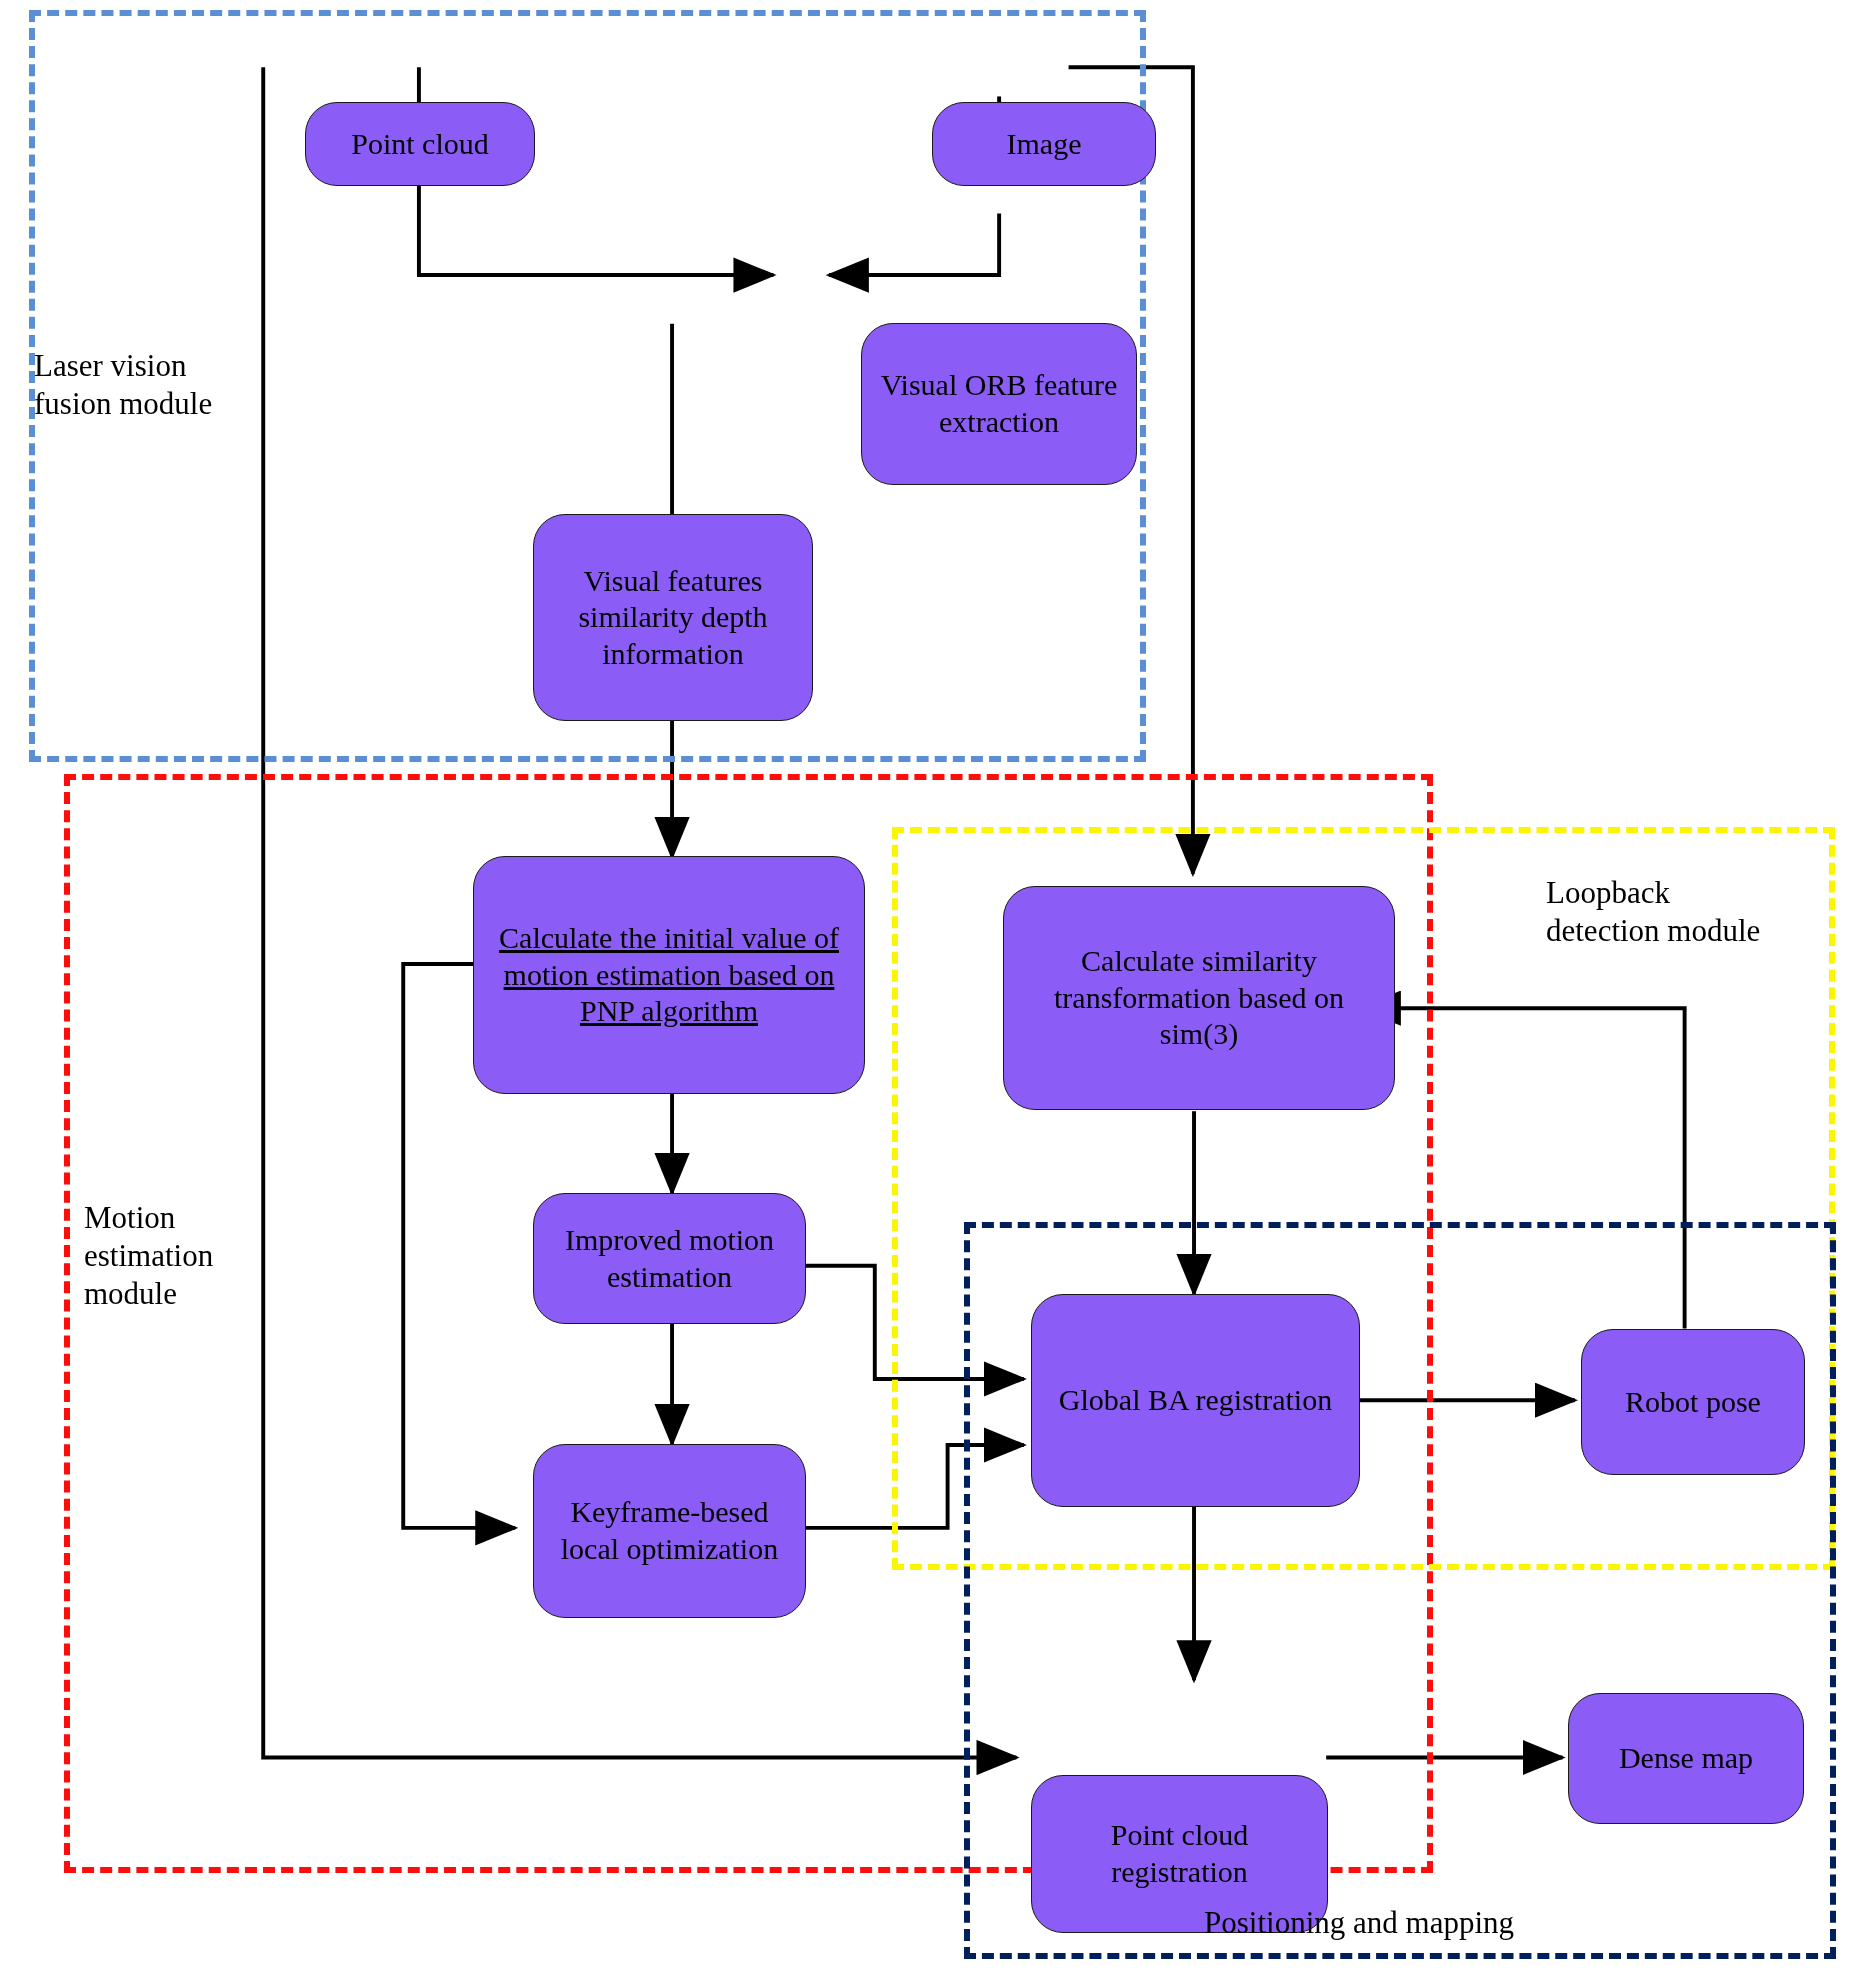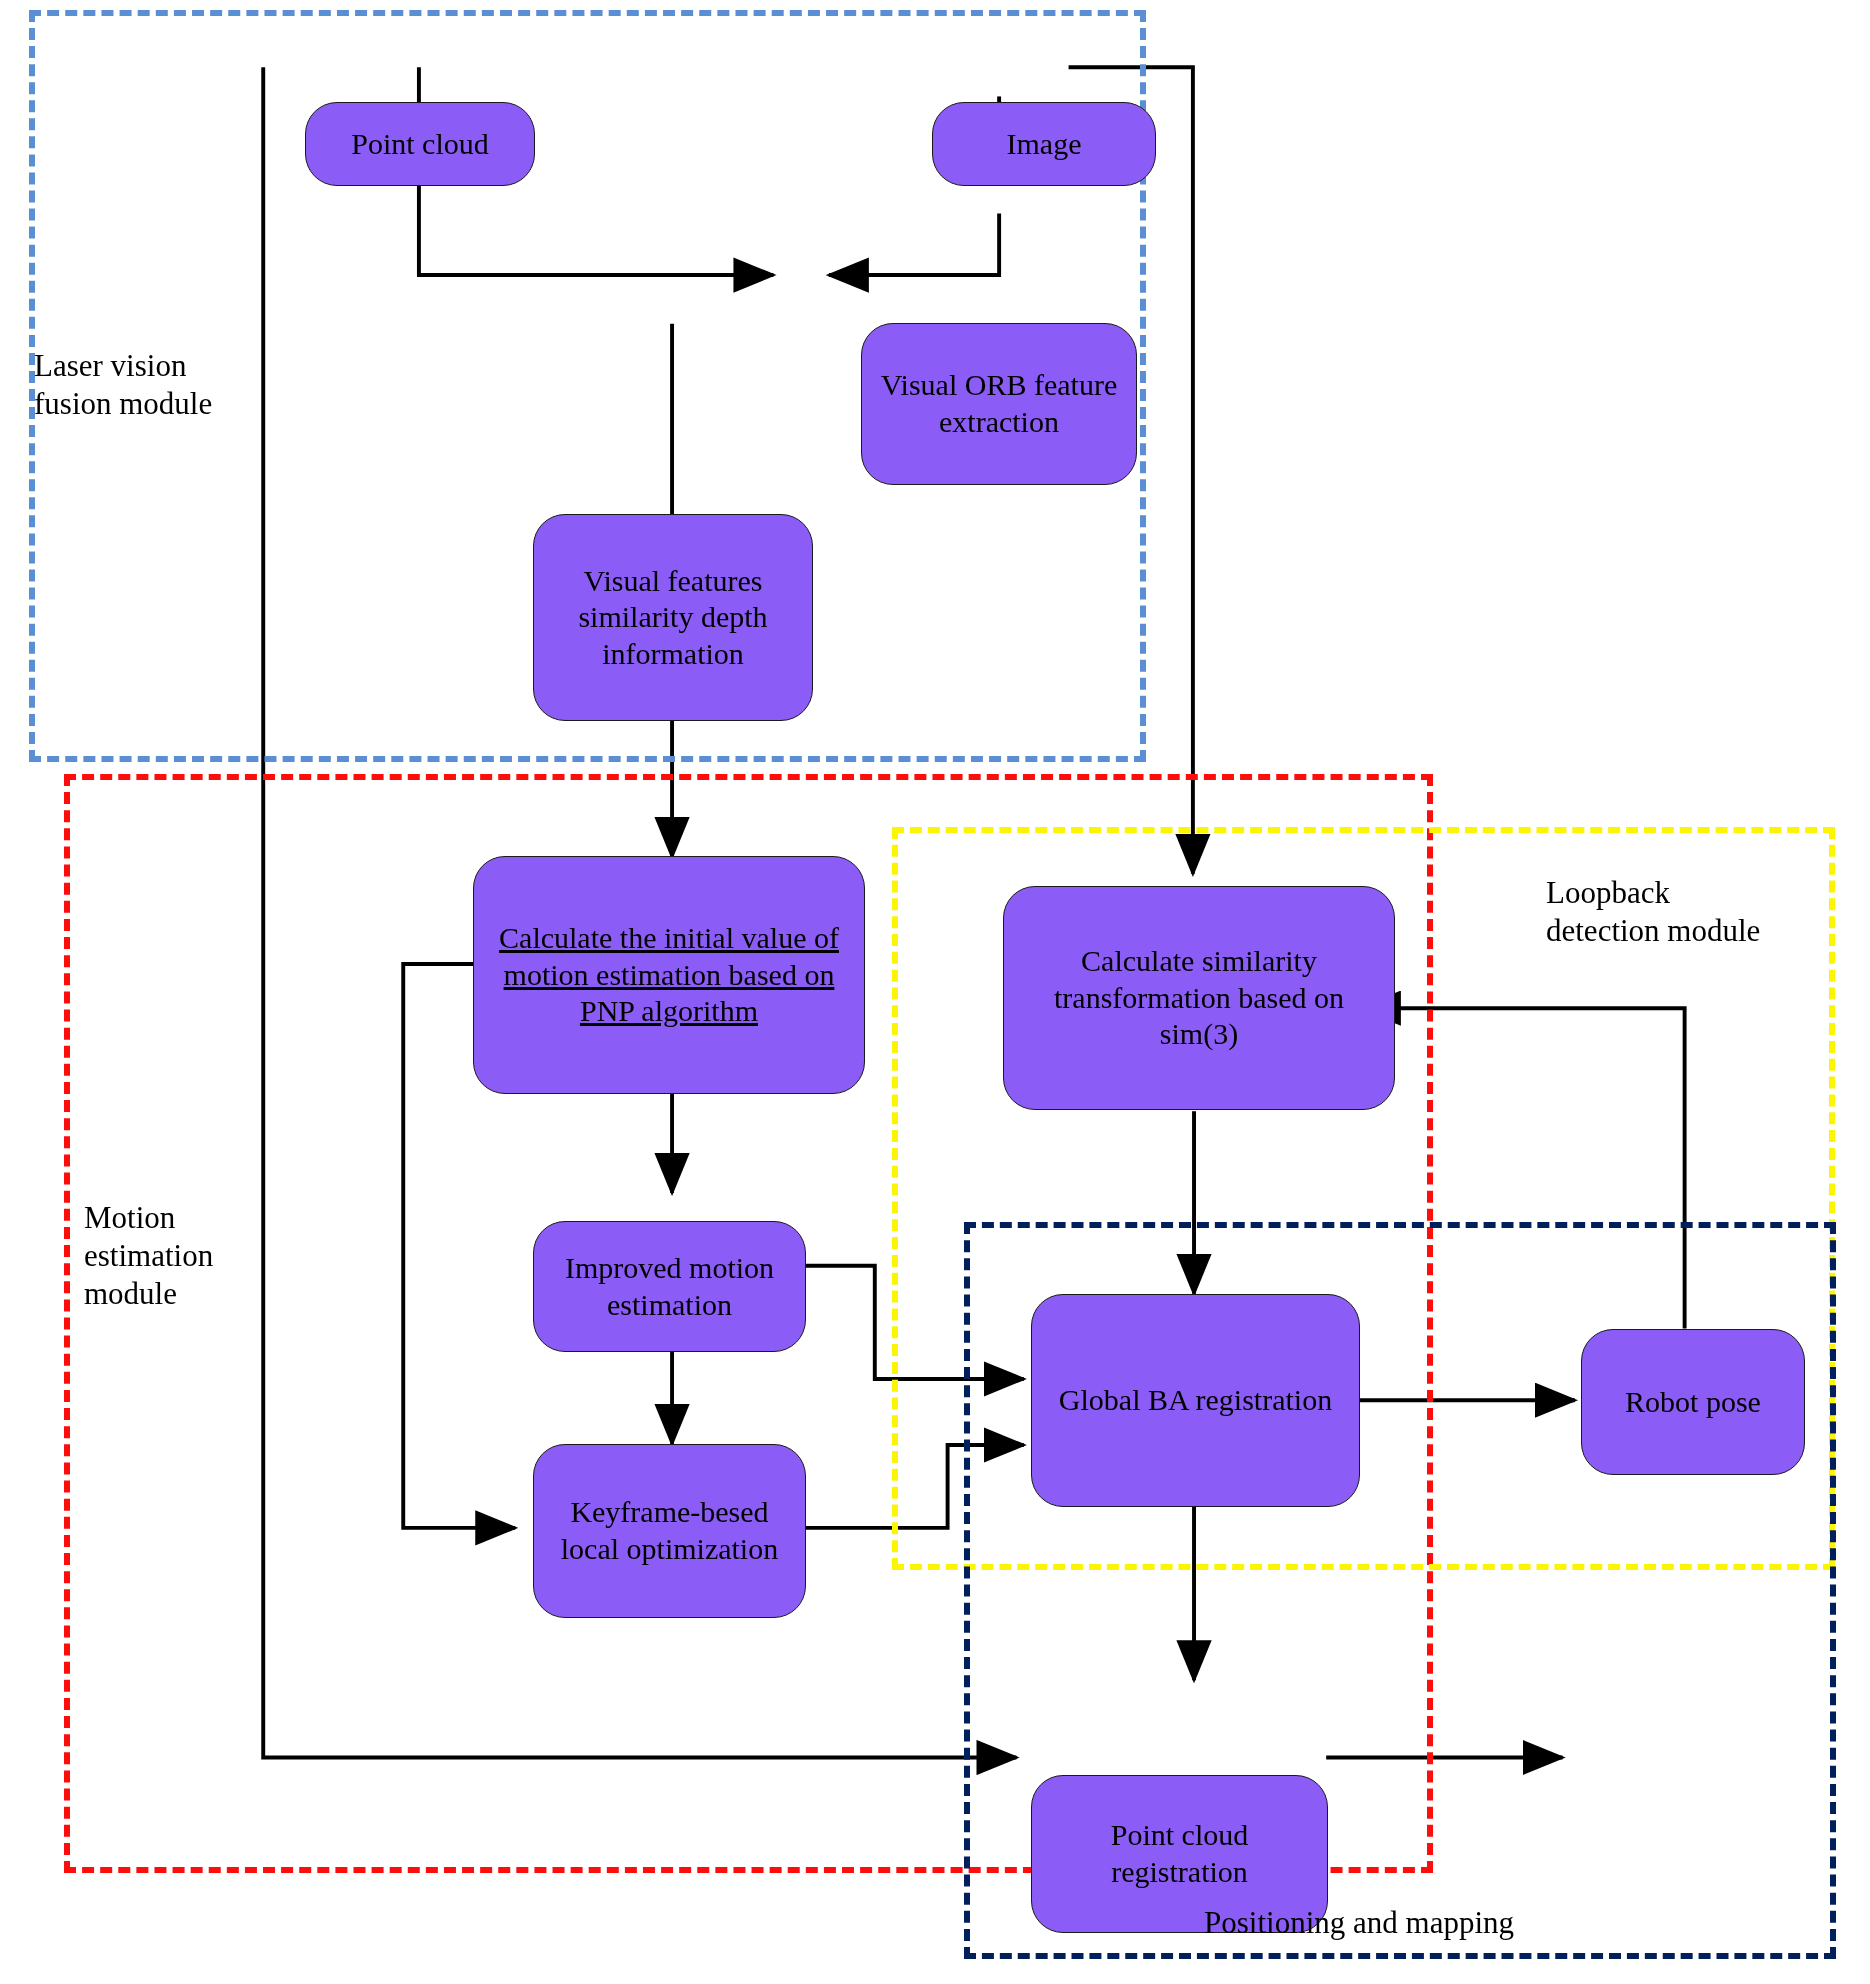"Improved motion estimation" div.node { margin-top: 28px -> none }
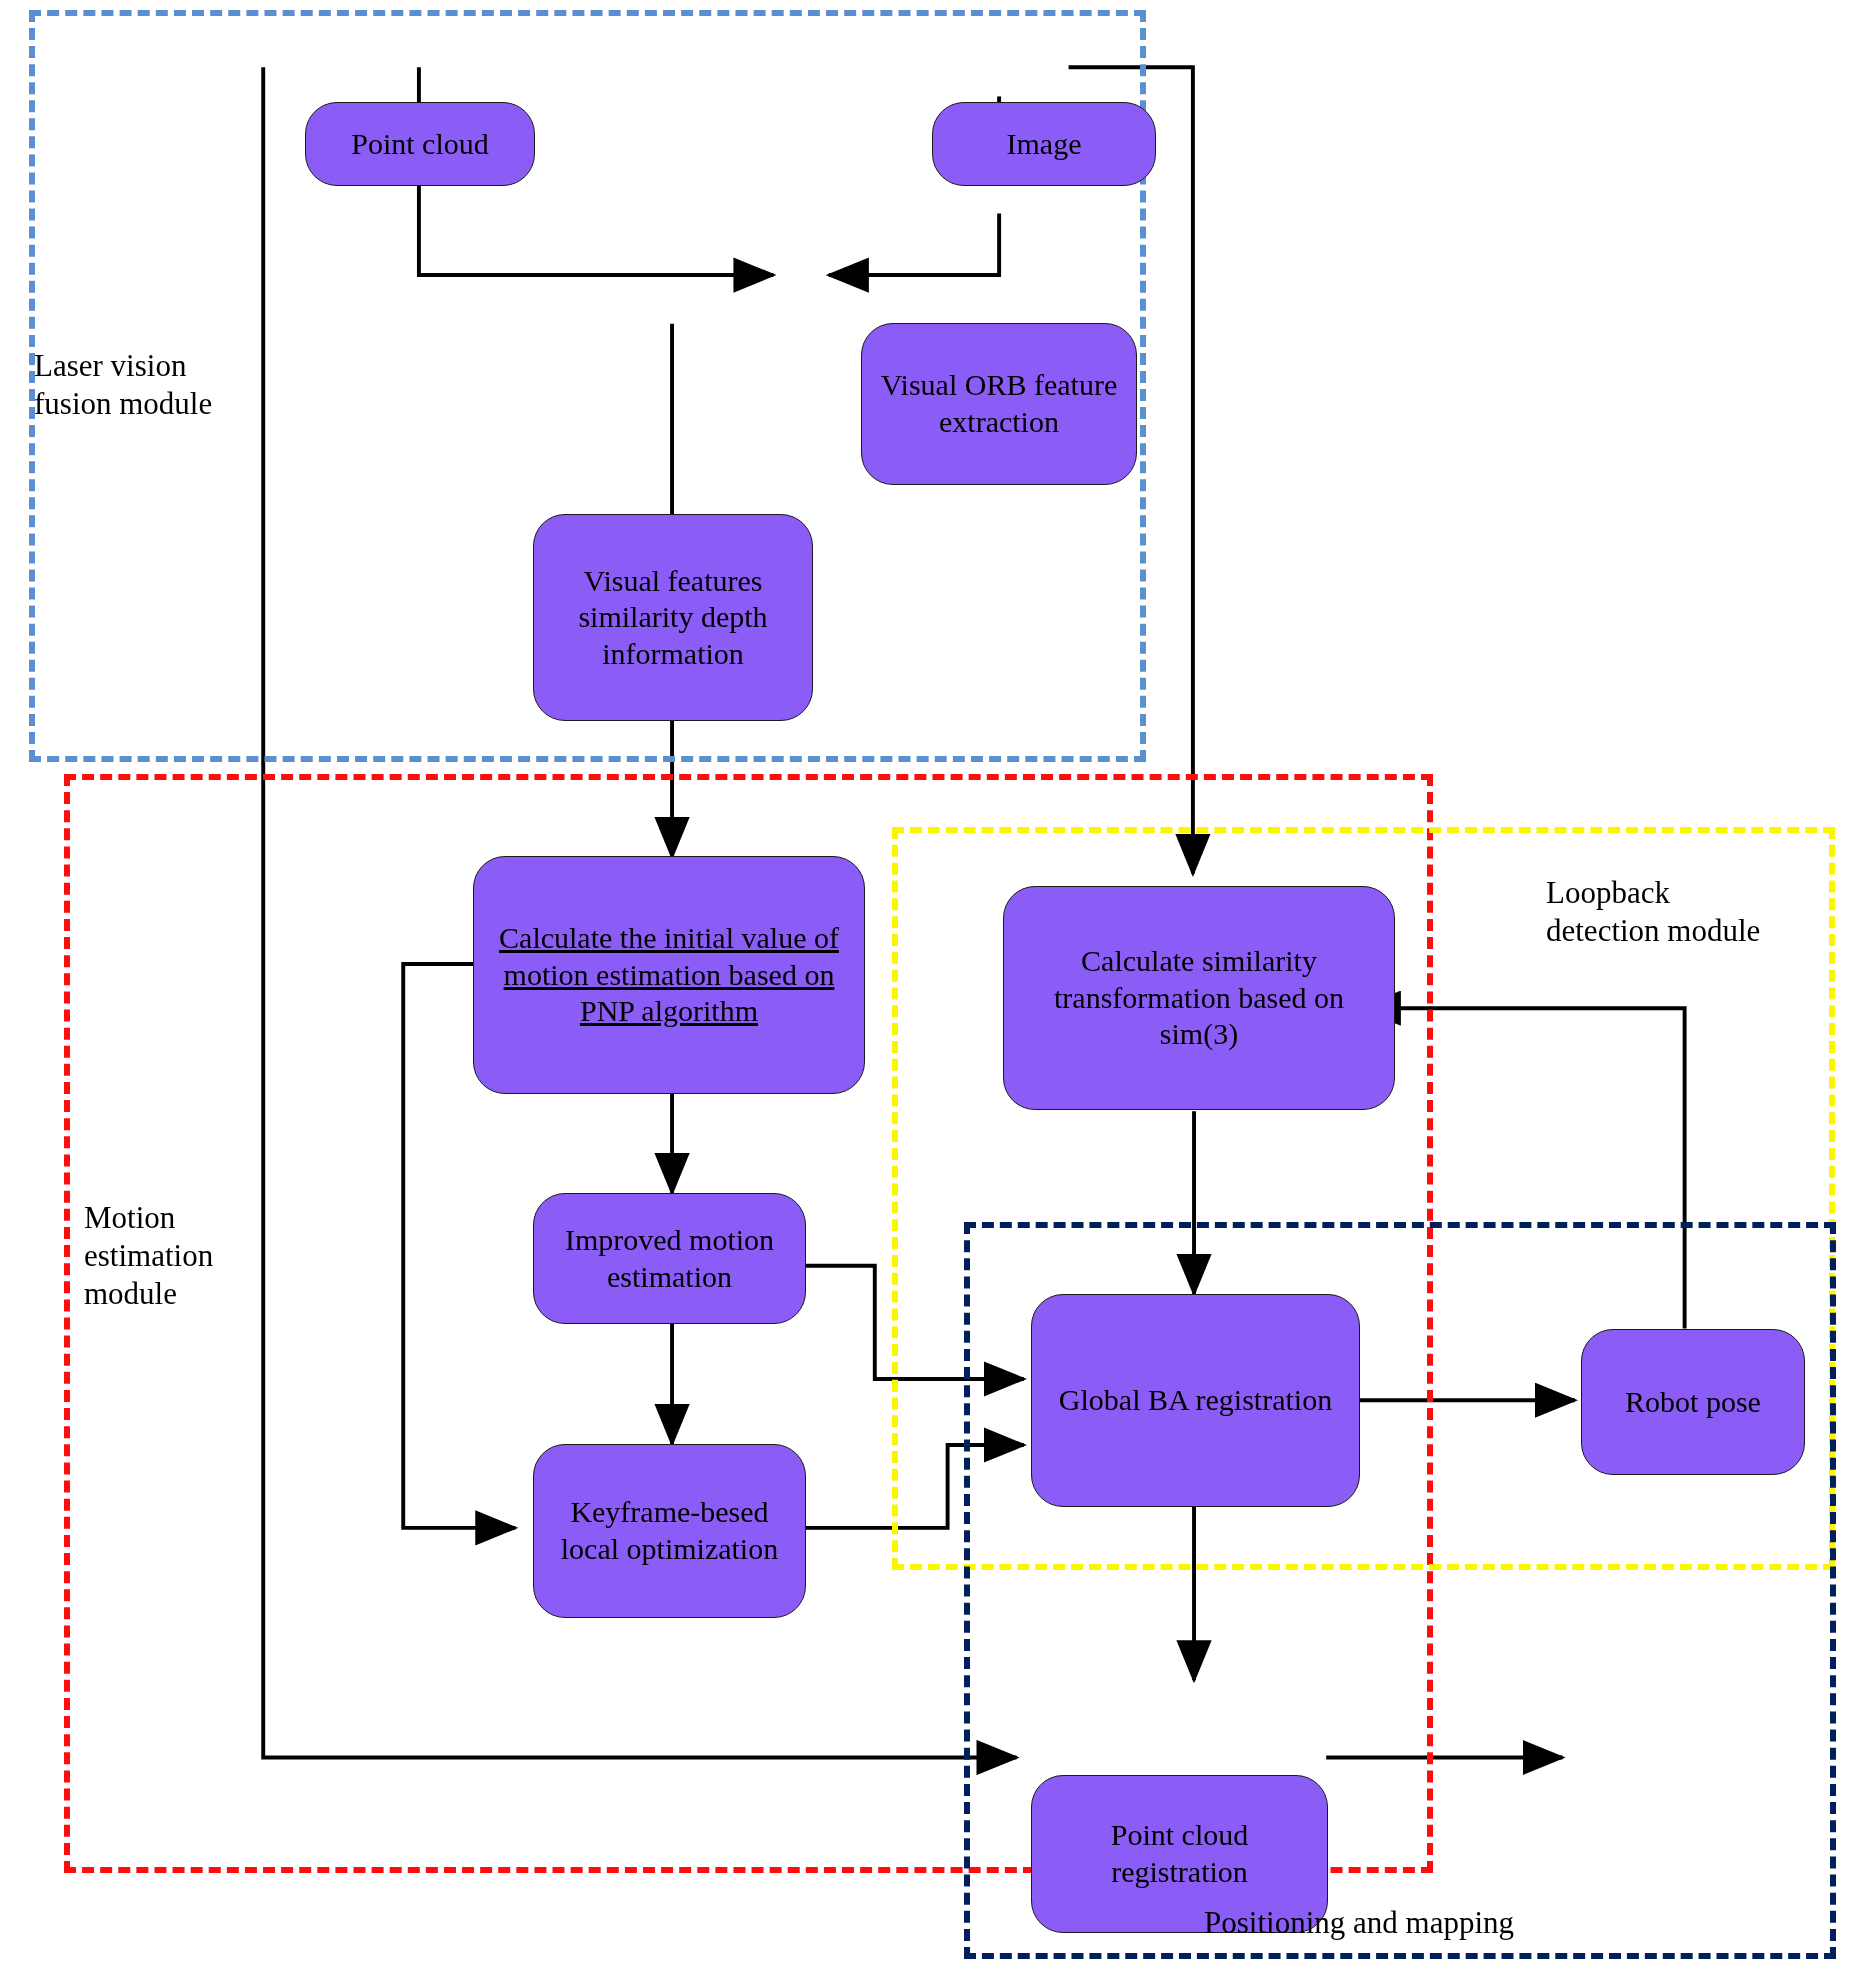"Dense map" div.node { html: none -> <div>Dense map</div> }
